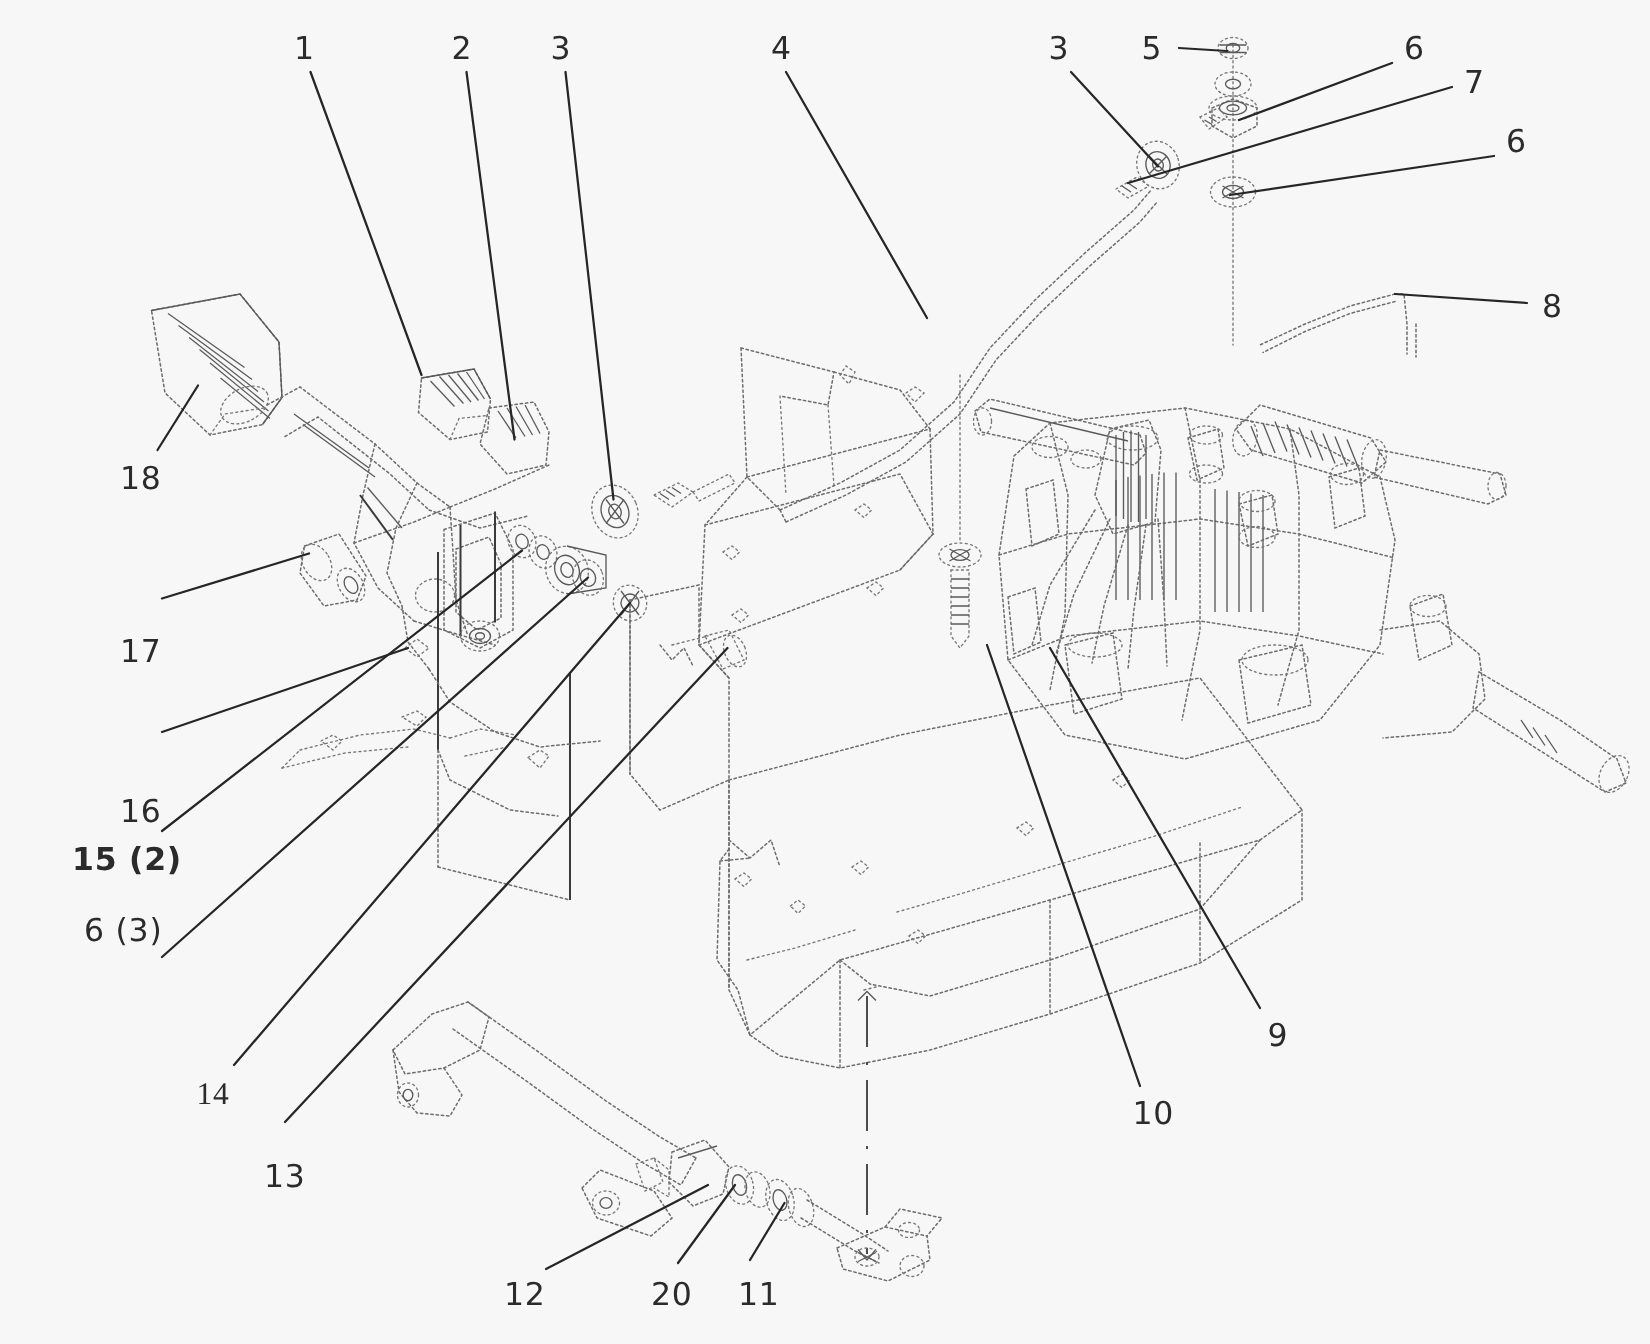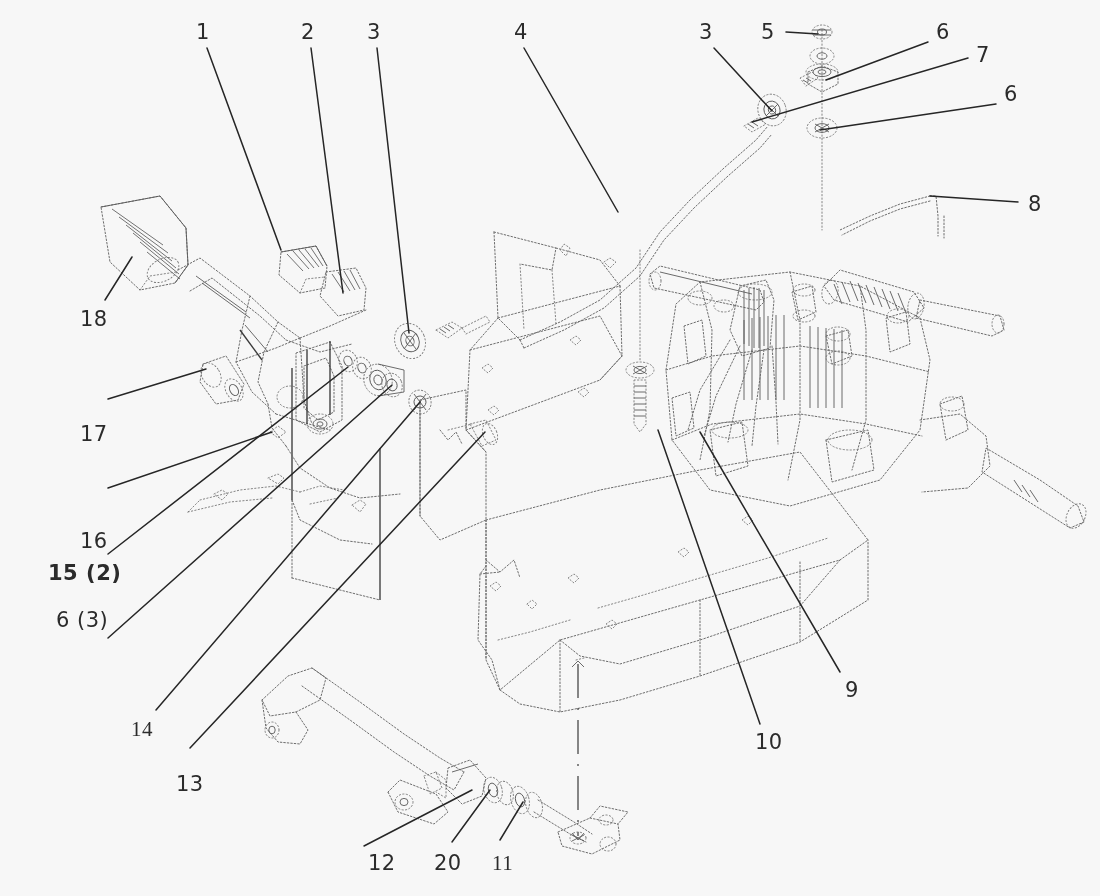"12" div.callout { margin-left: 32px -> none }
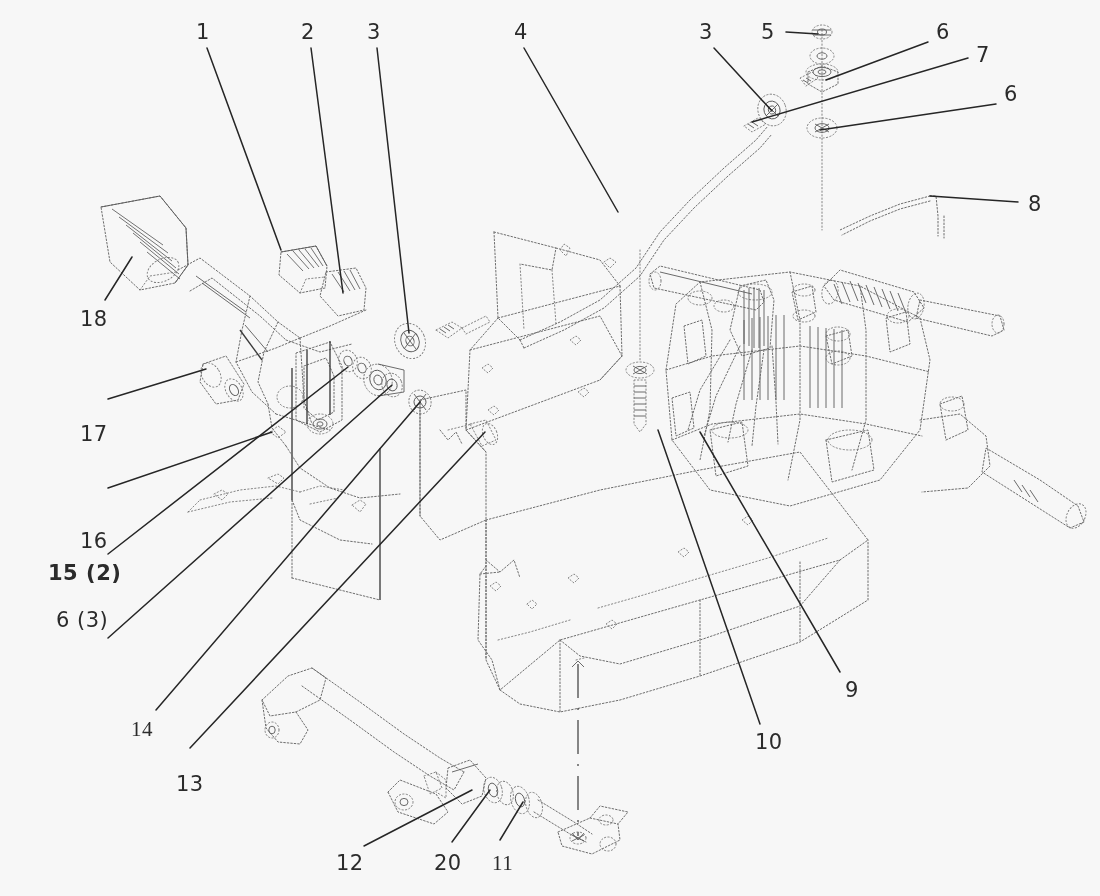"11" div.callout { font-family: Liberation Serif, serif -> none }
